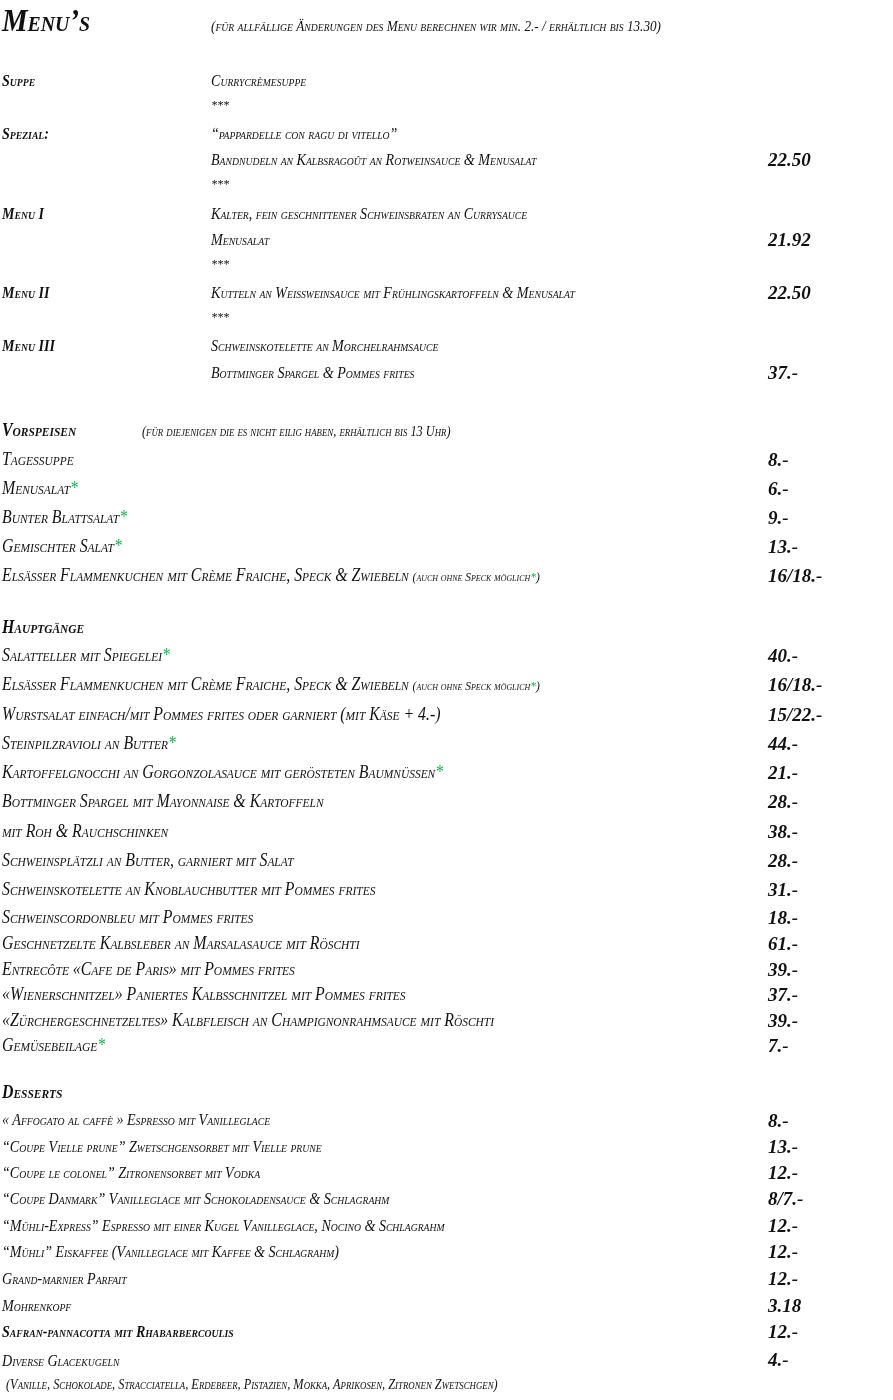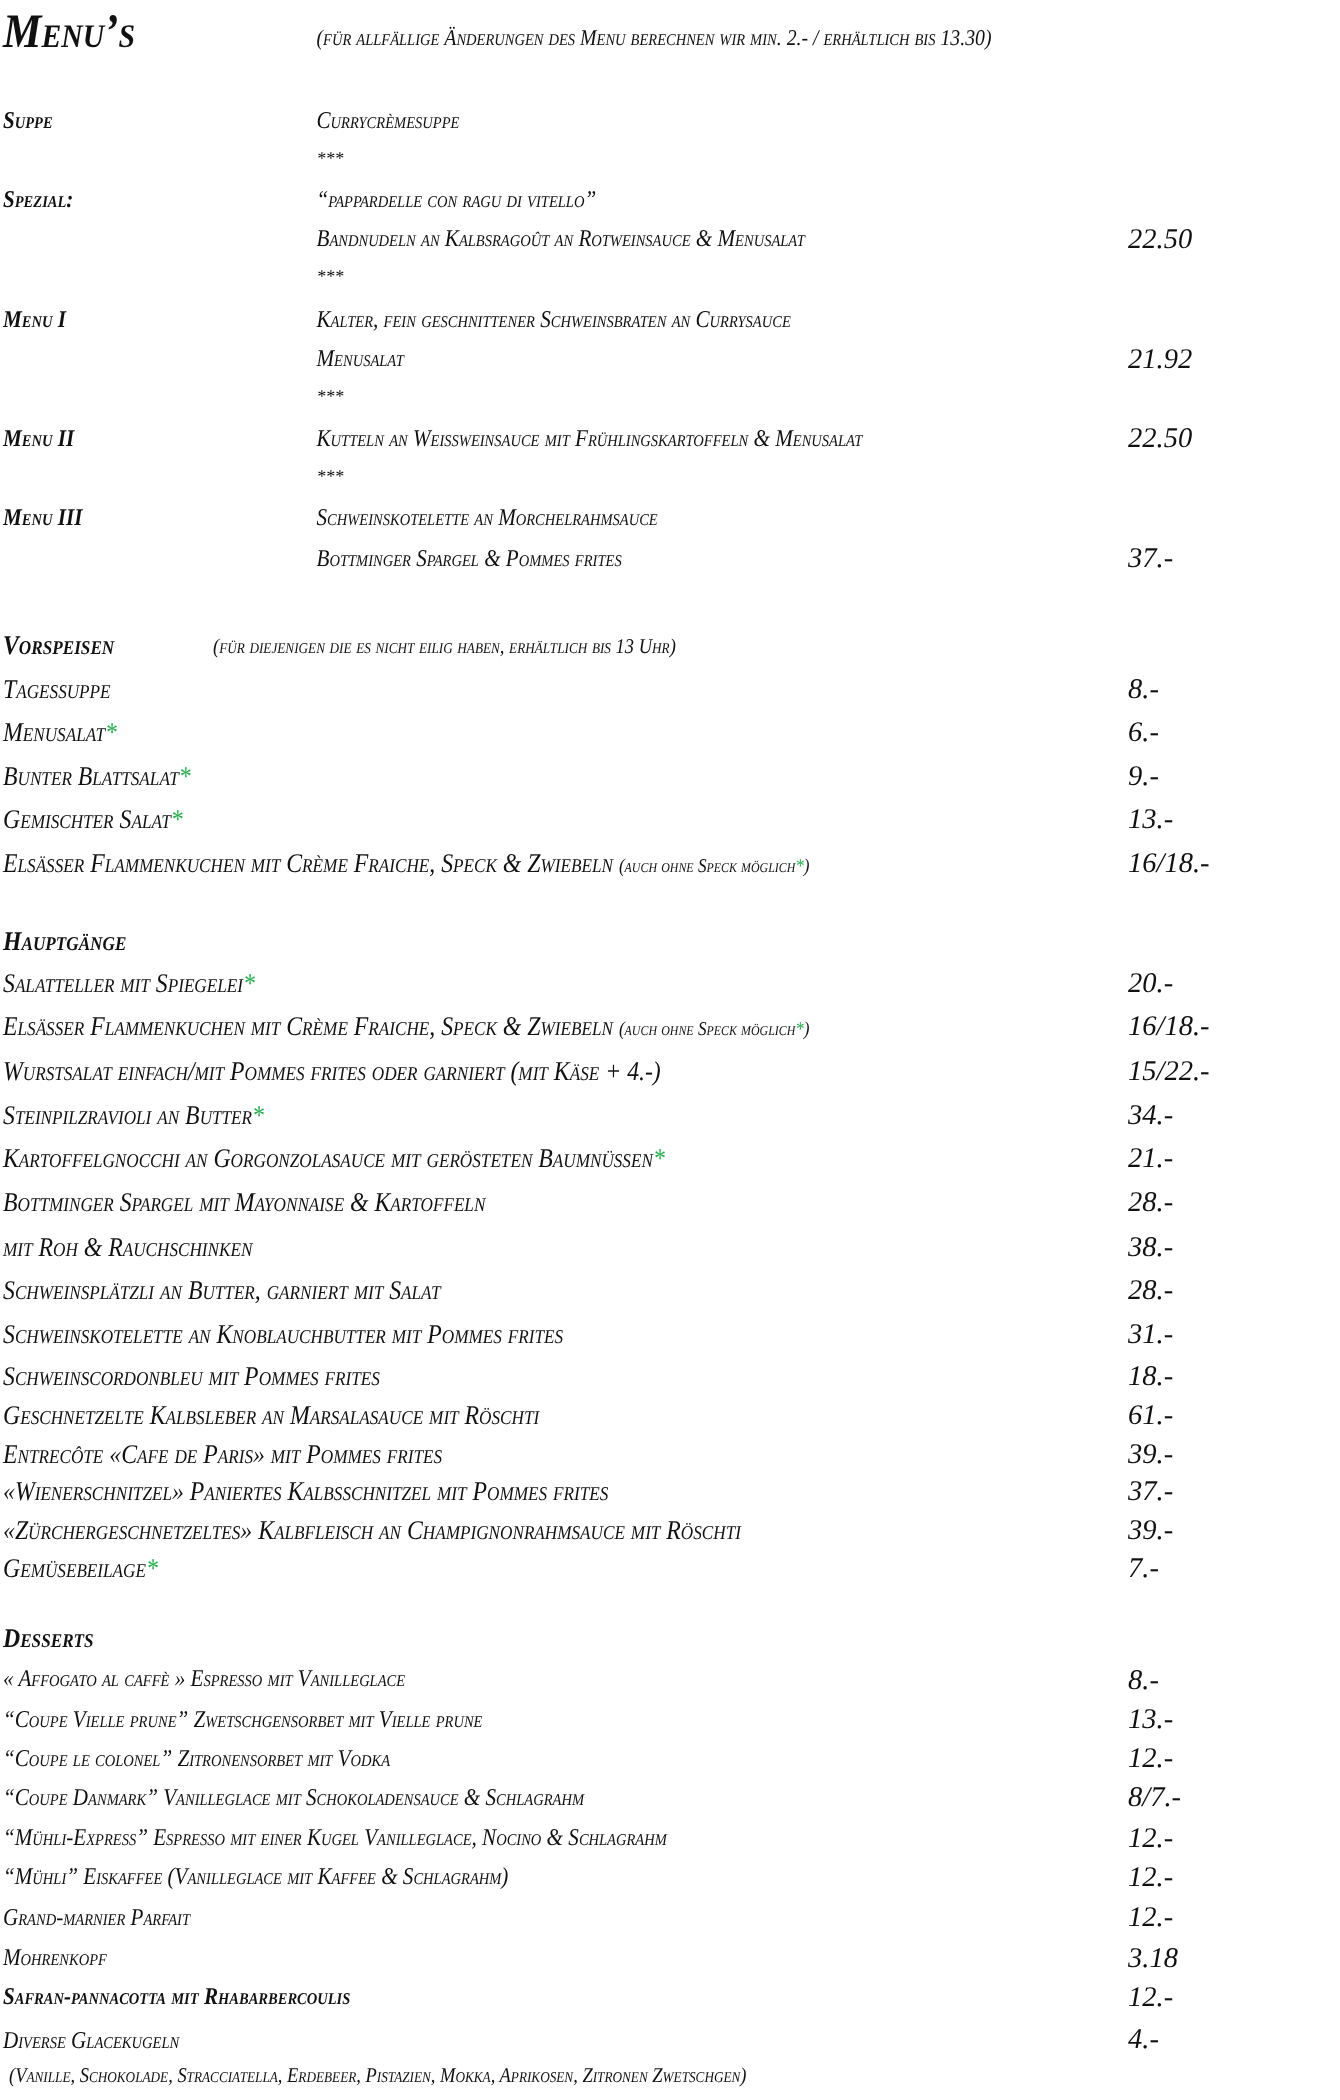"22.50" .price { font-weight: normal -> bold; left: 752px -> 768px }
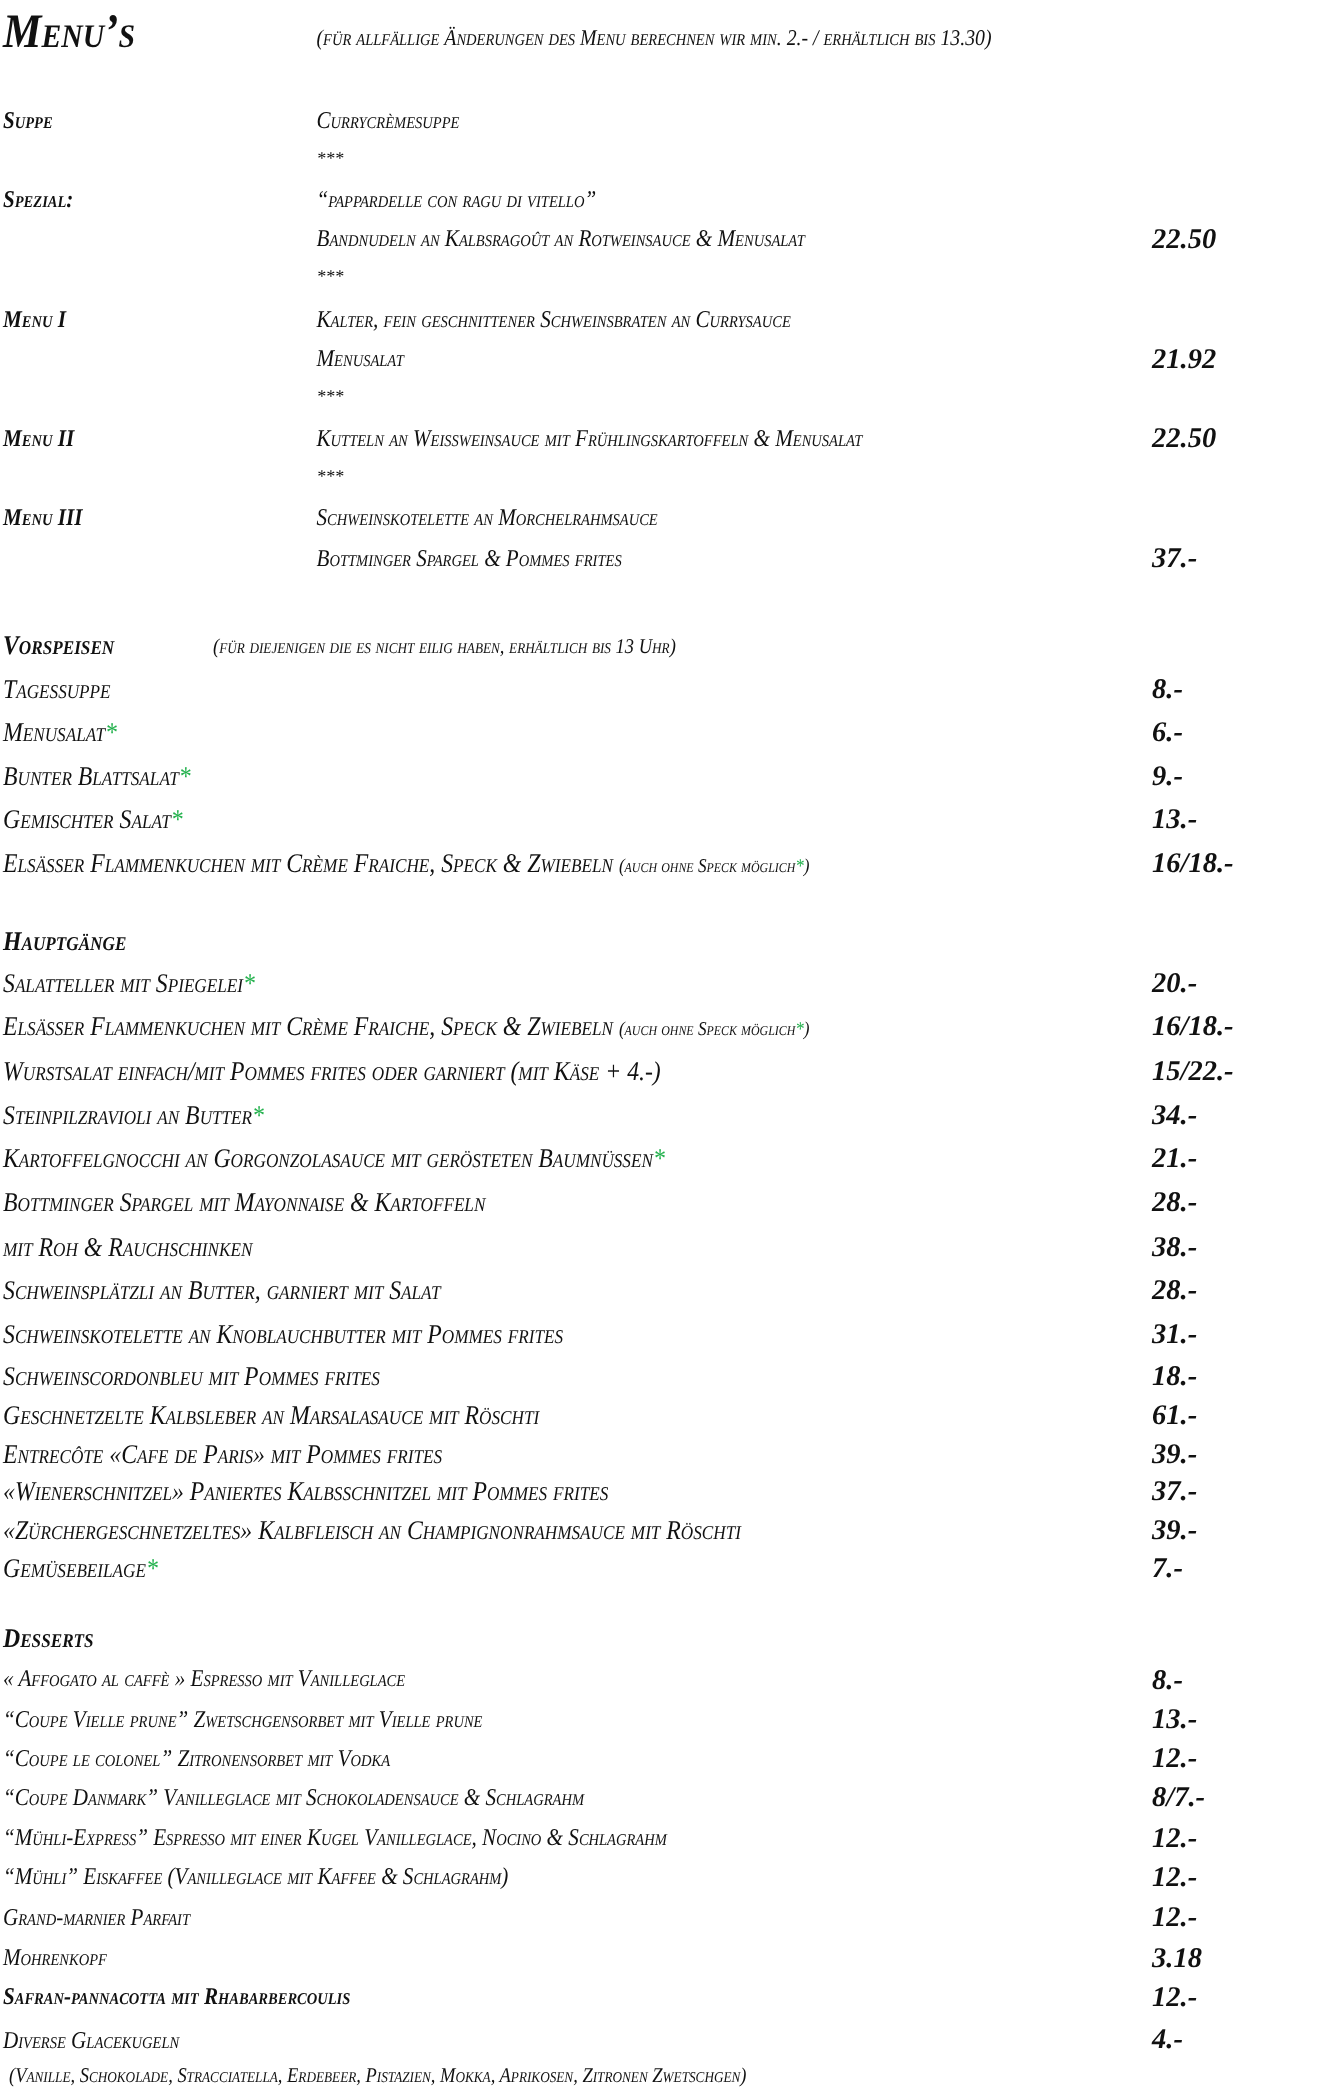"20.-" div.abs { text: 20.- -> 40.- }
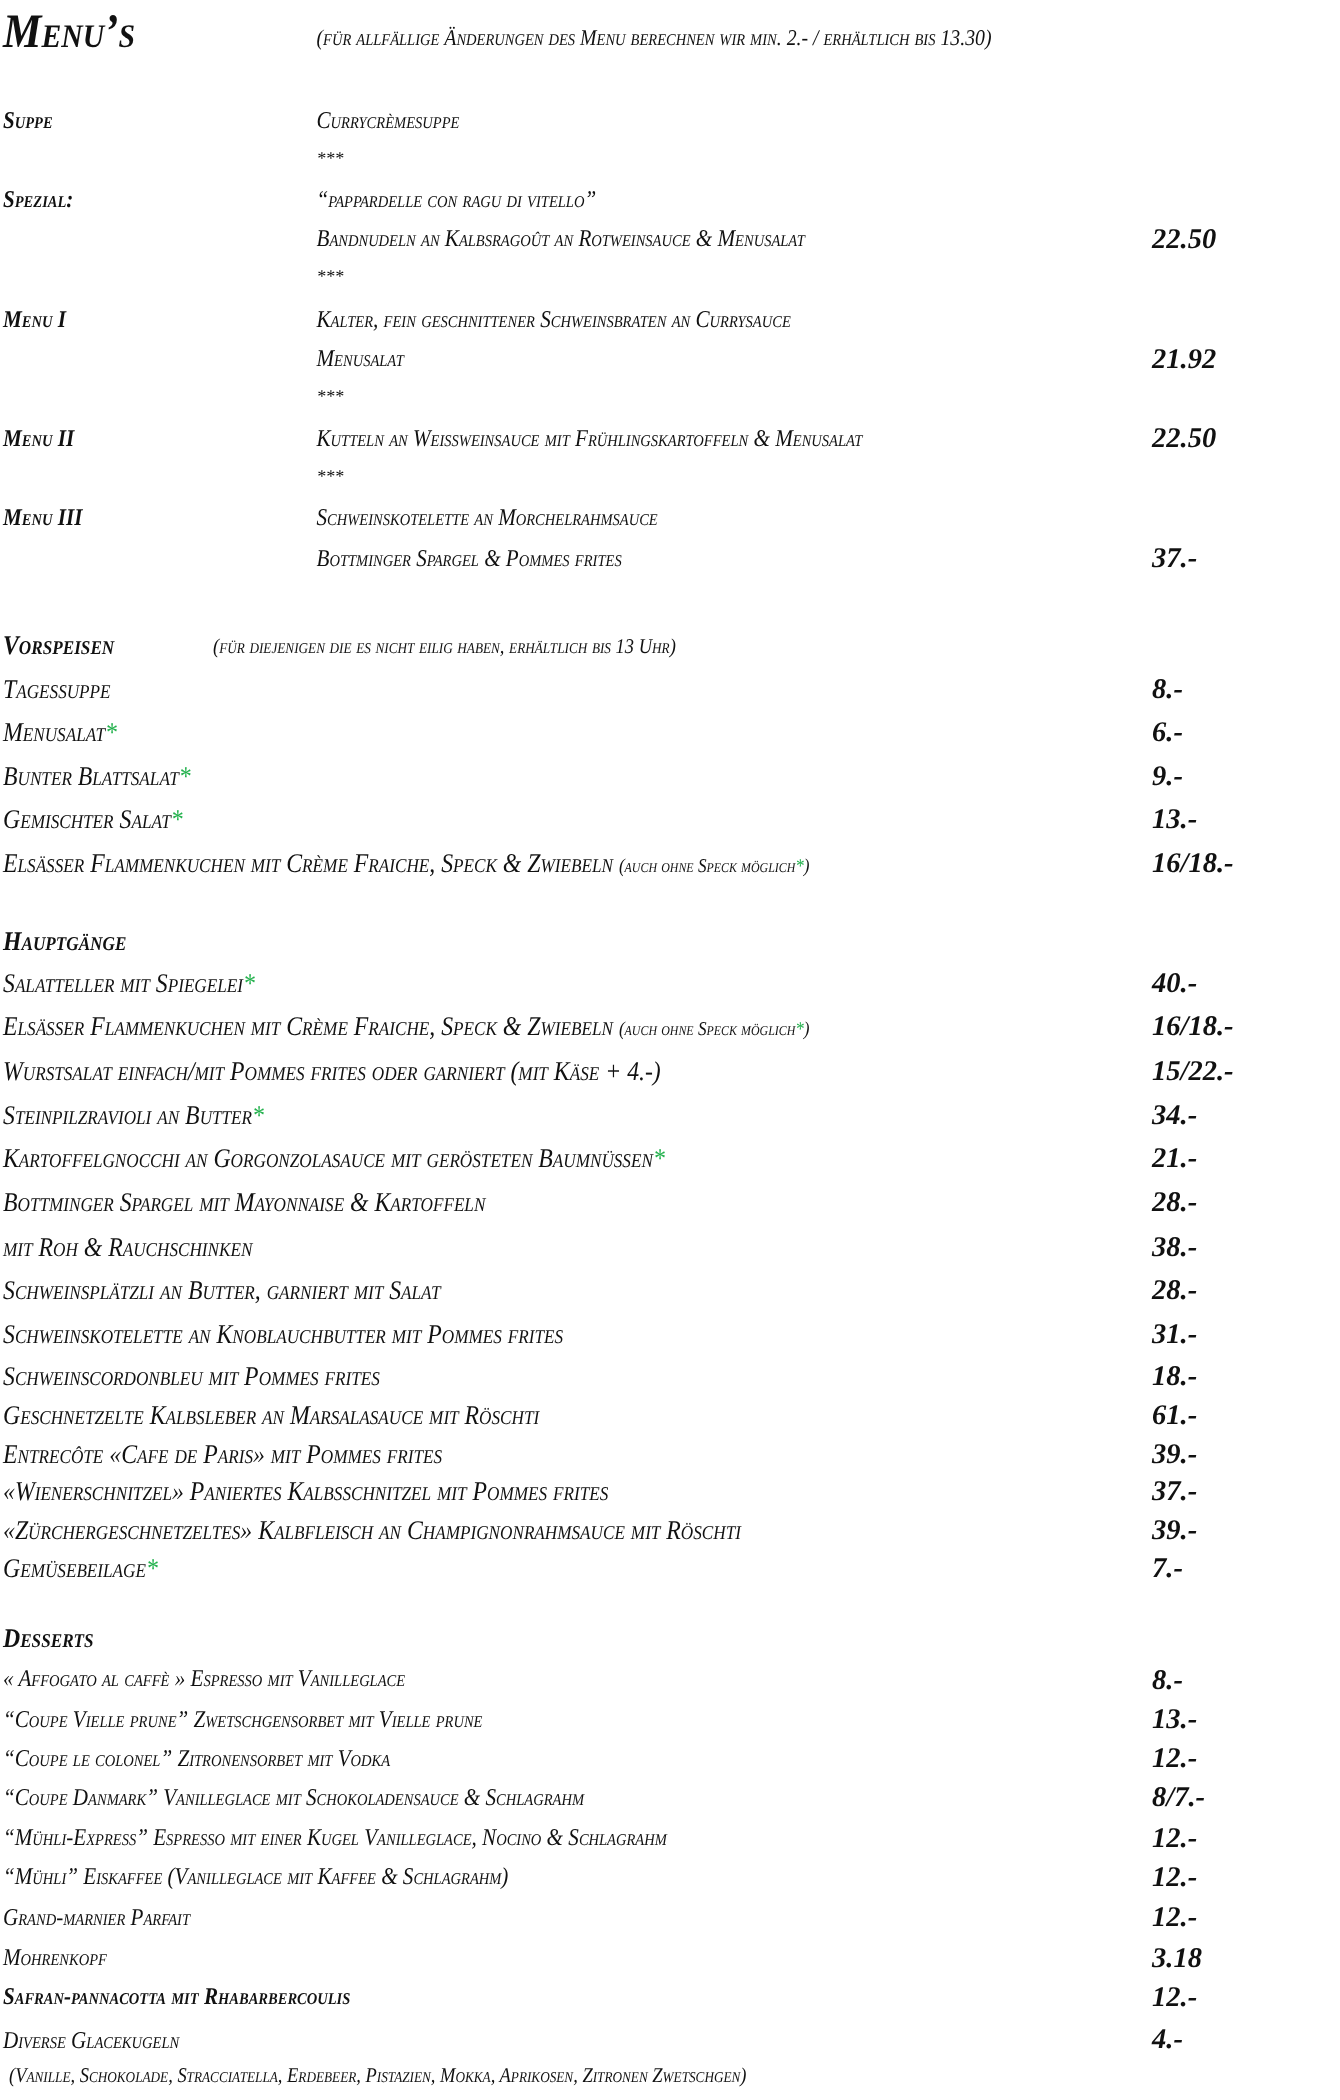"34.-" div.abs { text: 34.- -> 44.- }
